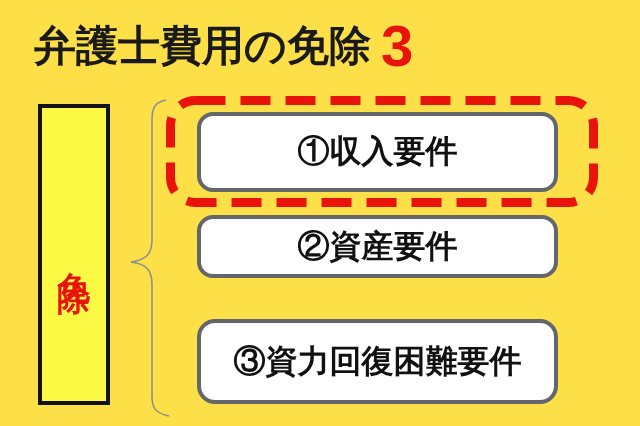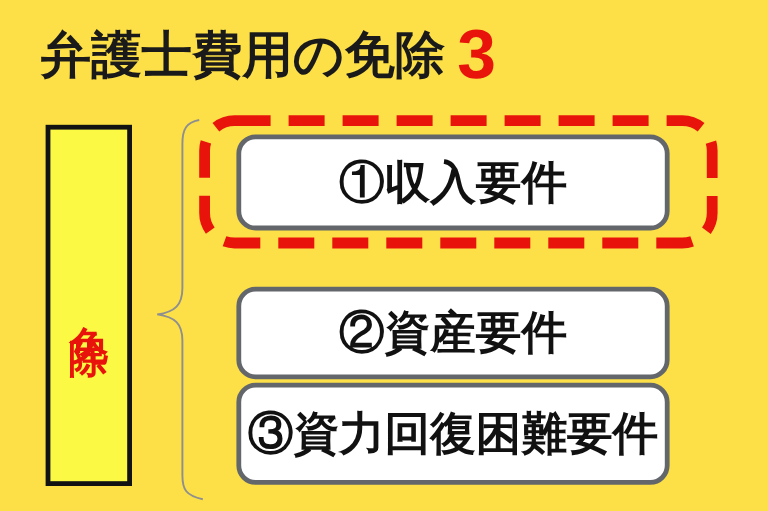"①収入要件" .cond-box { font-size: 38px -> 32px }
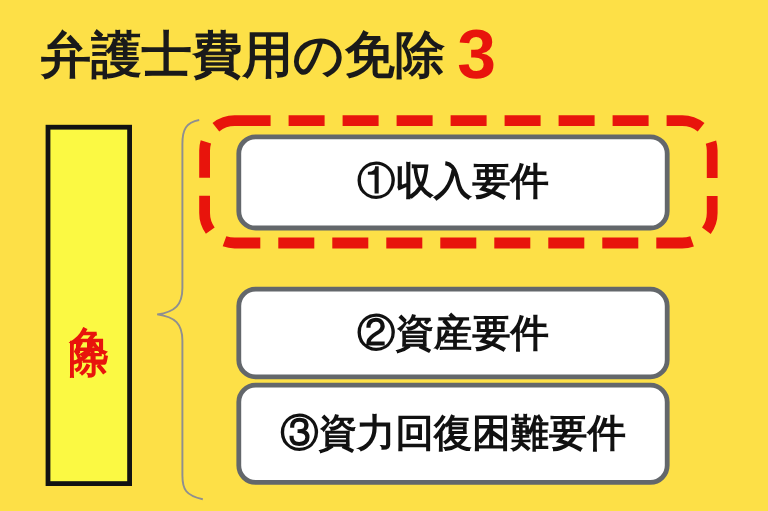"②資産要件" .box2 { height: 77px -> 63px; margin-top: 24px -> none }
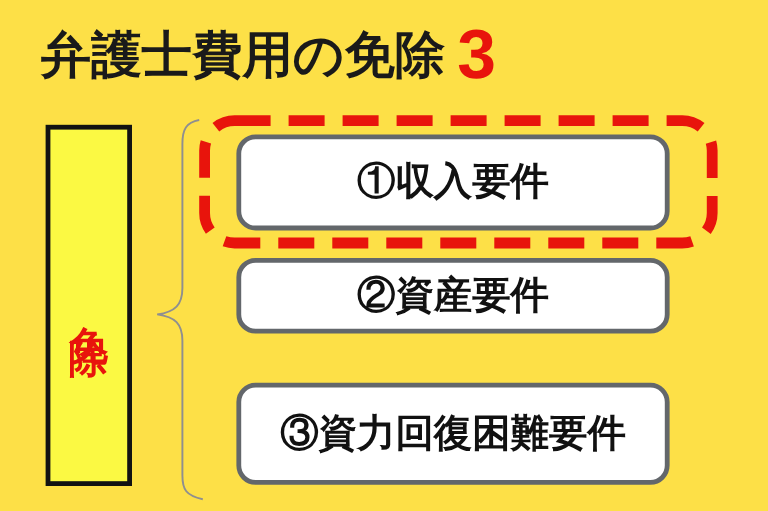"③資力回復困難要件" .box3 { border-radius: none -> 18px }
